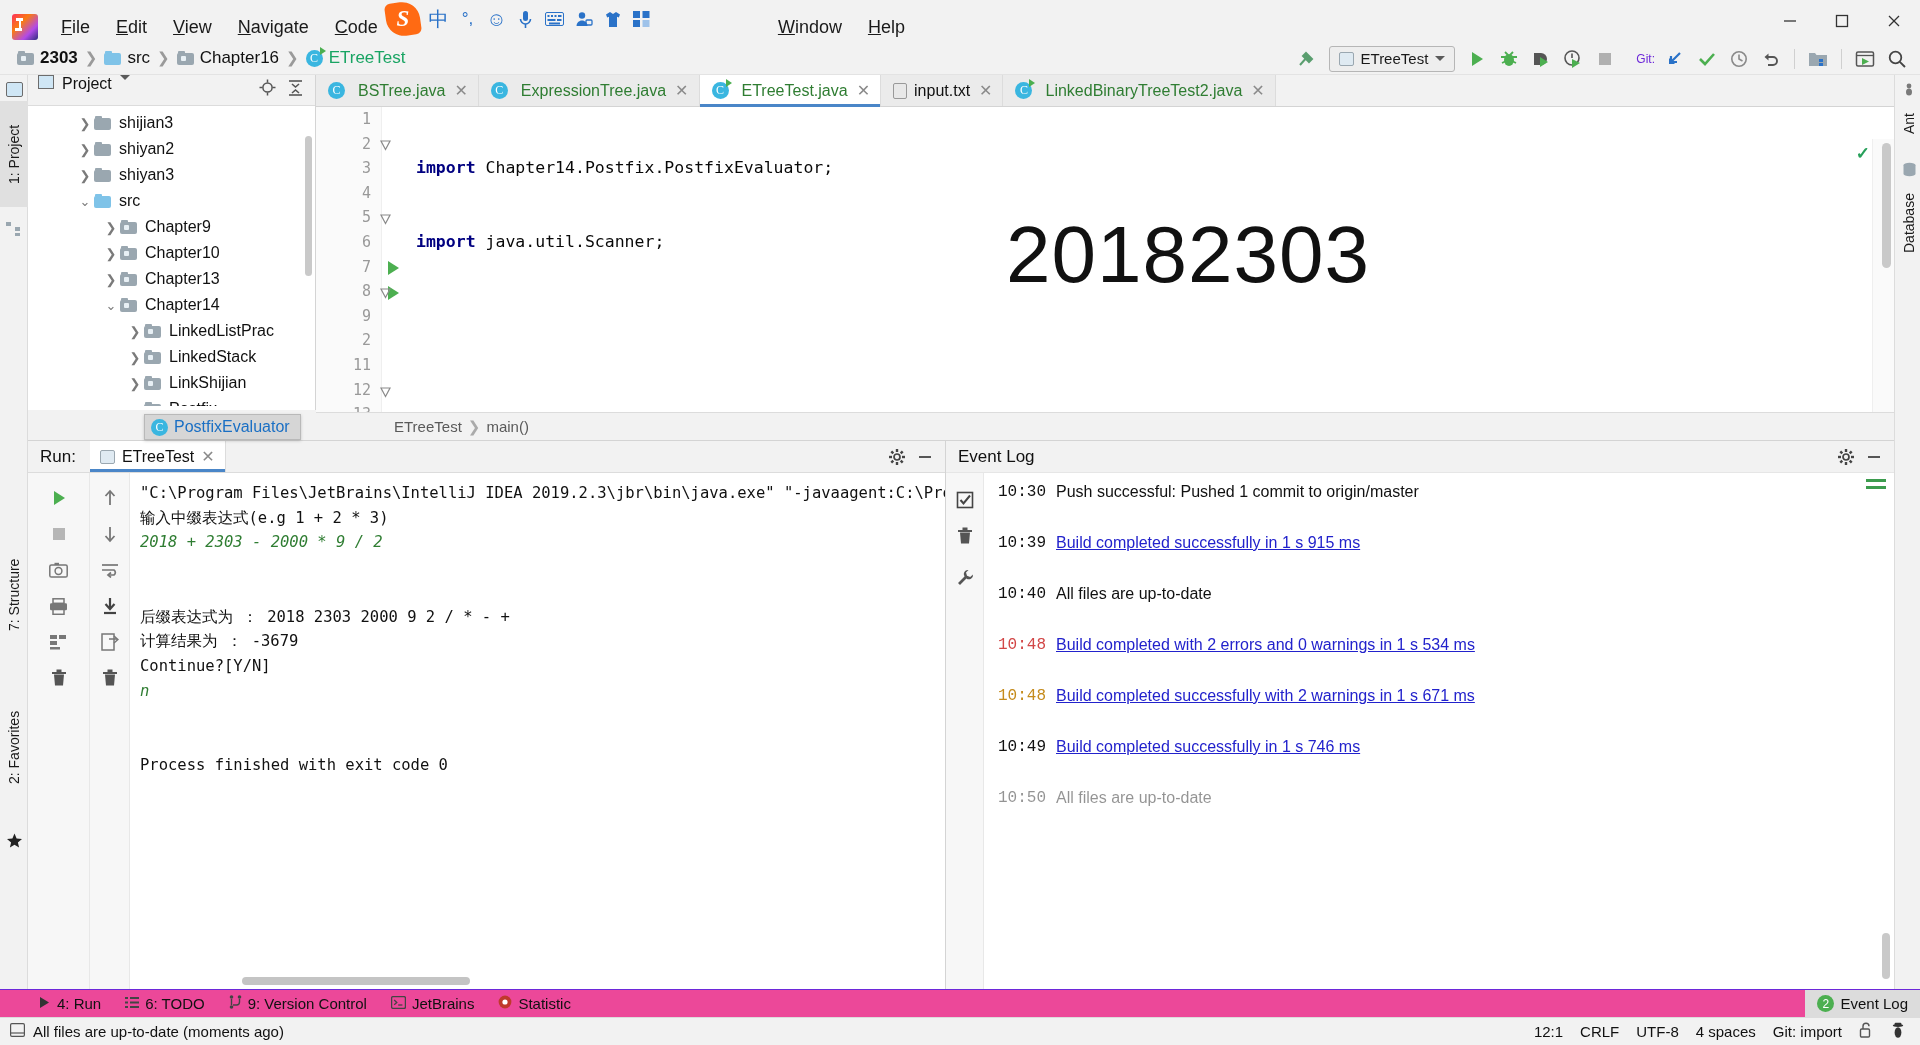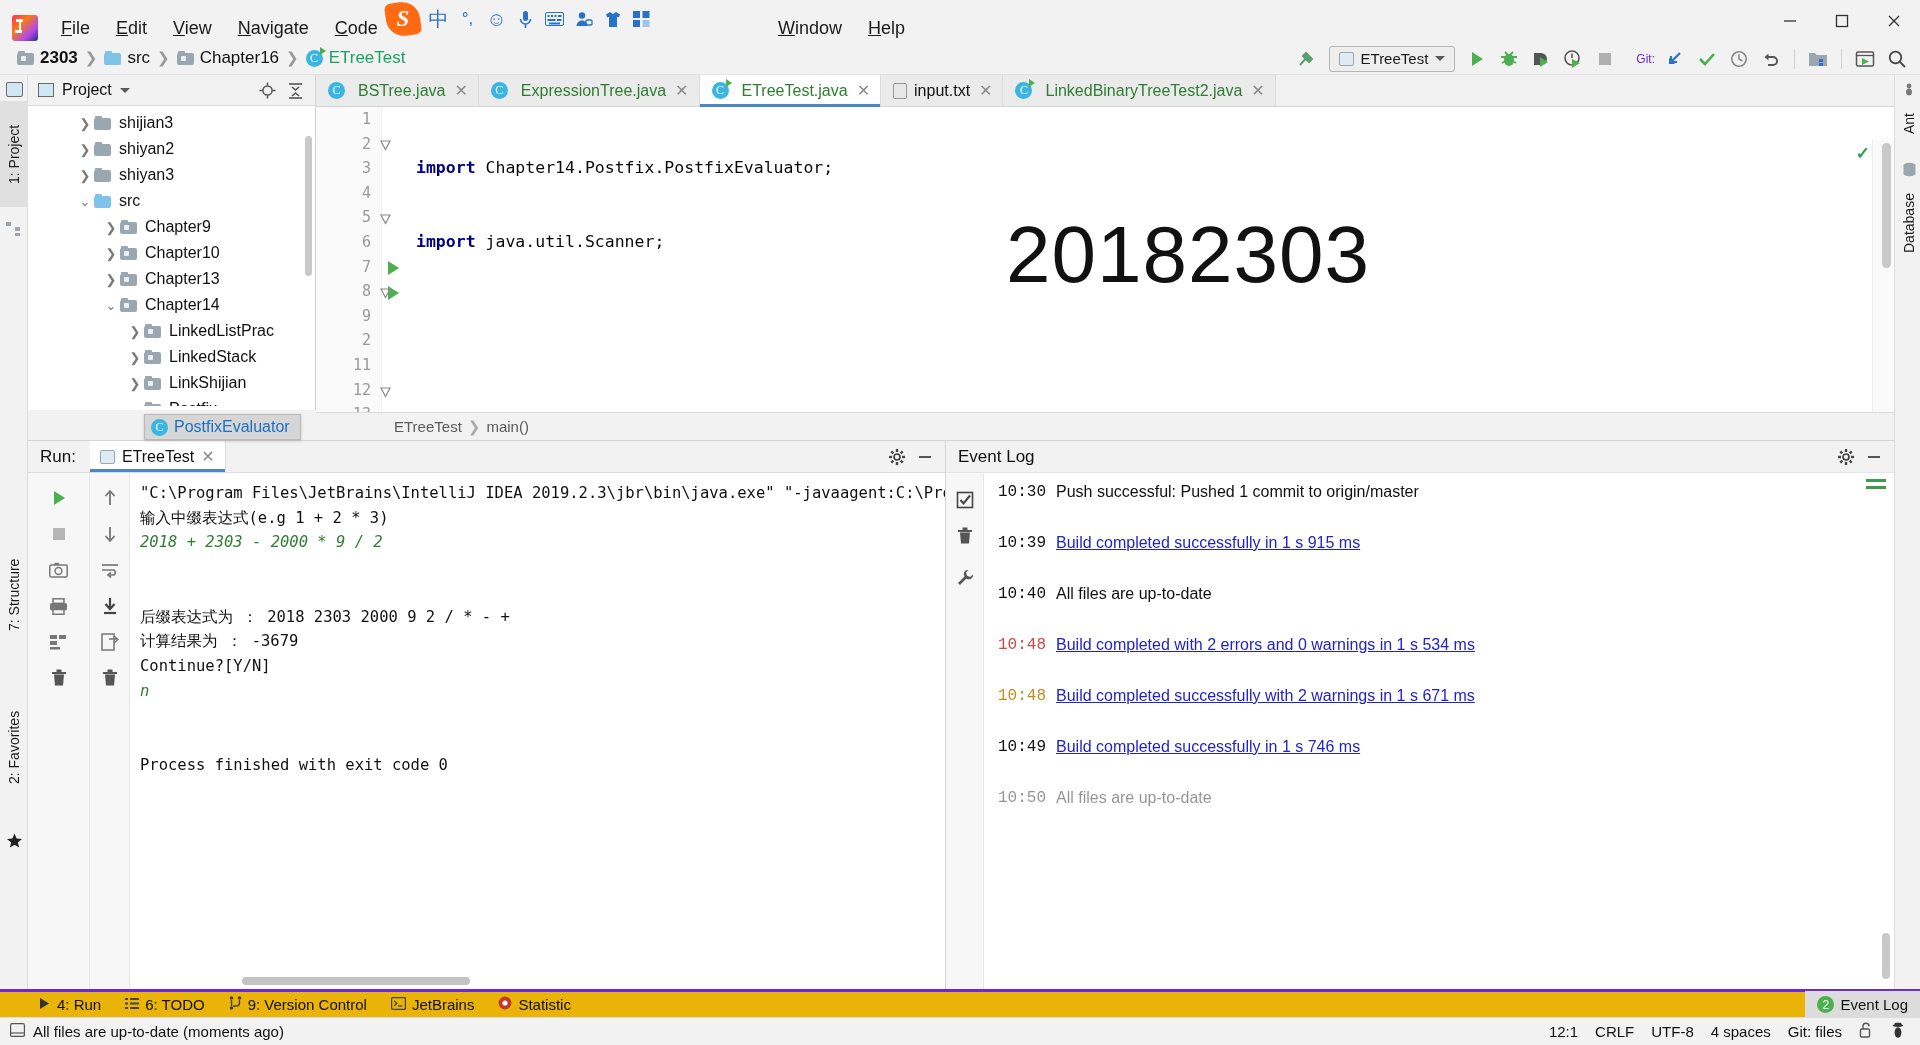"File" .titlebar { border-bottom: 2px solid #0f766e -> 5px solid #0f766e }
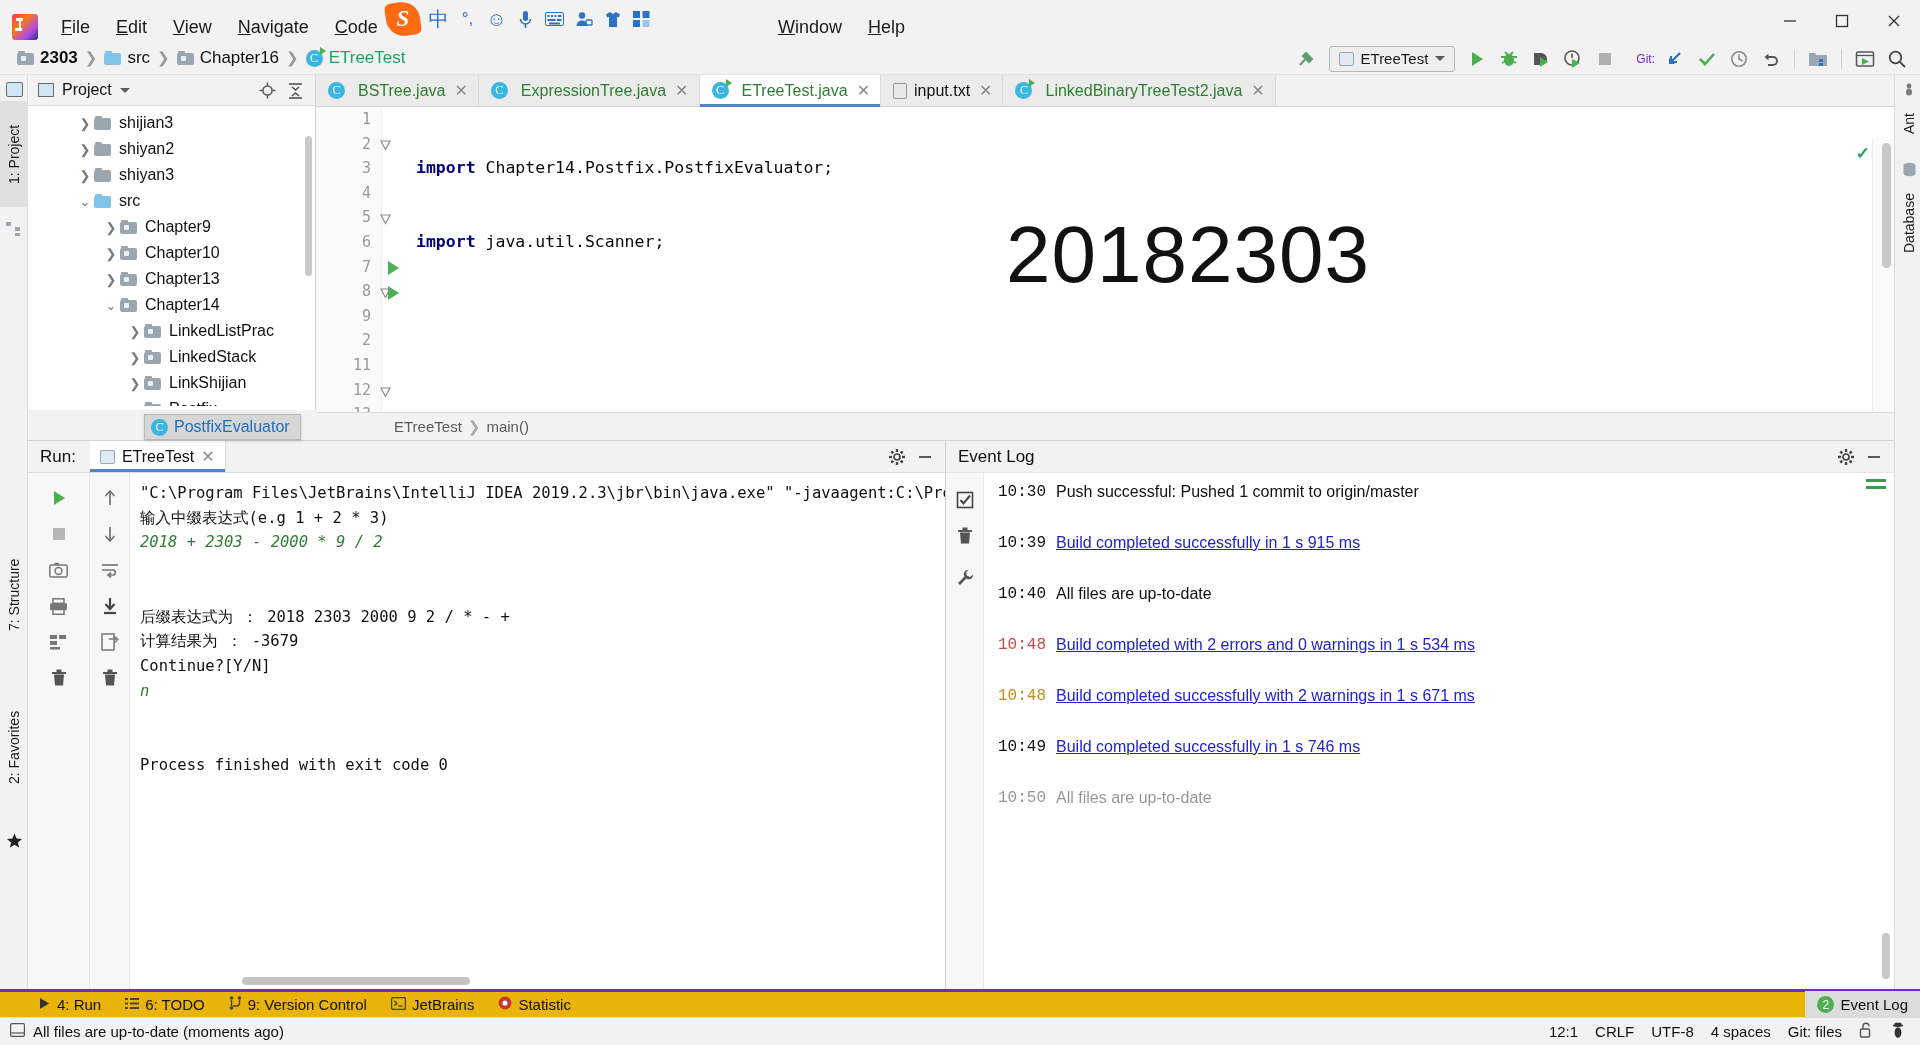"Project" .panel-head { align-items: center -> flex-start }
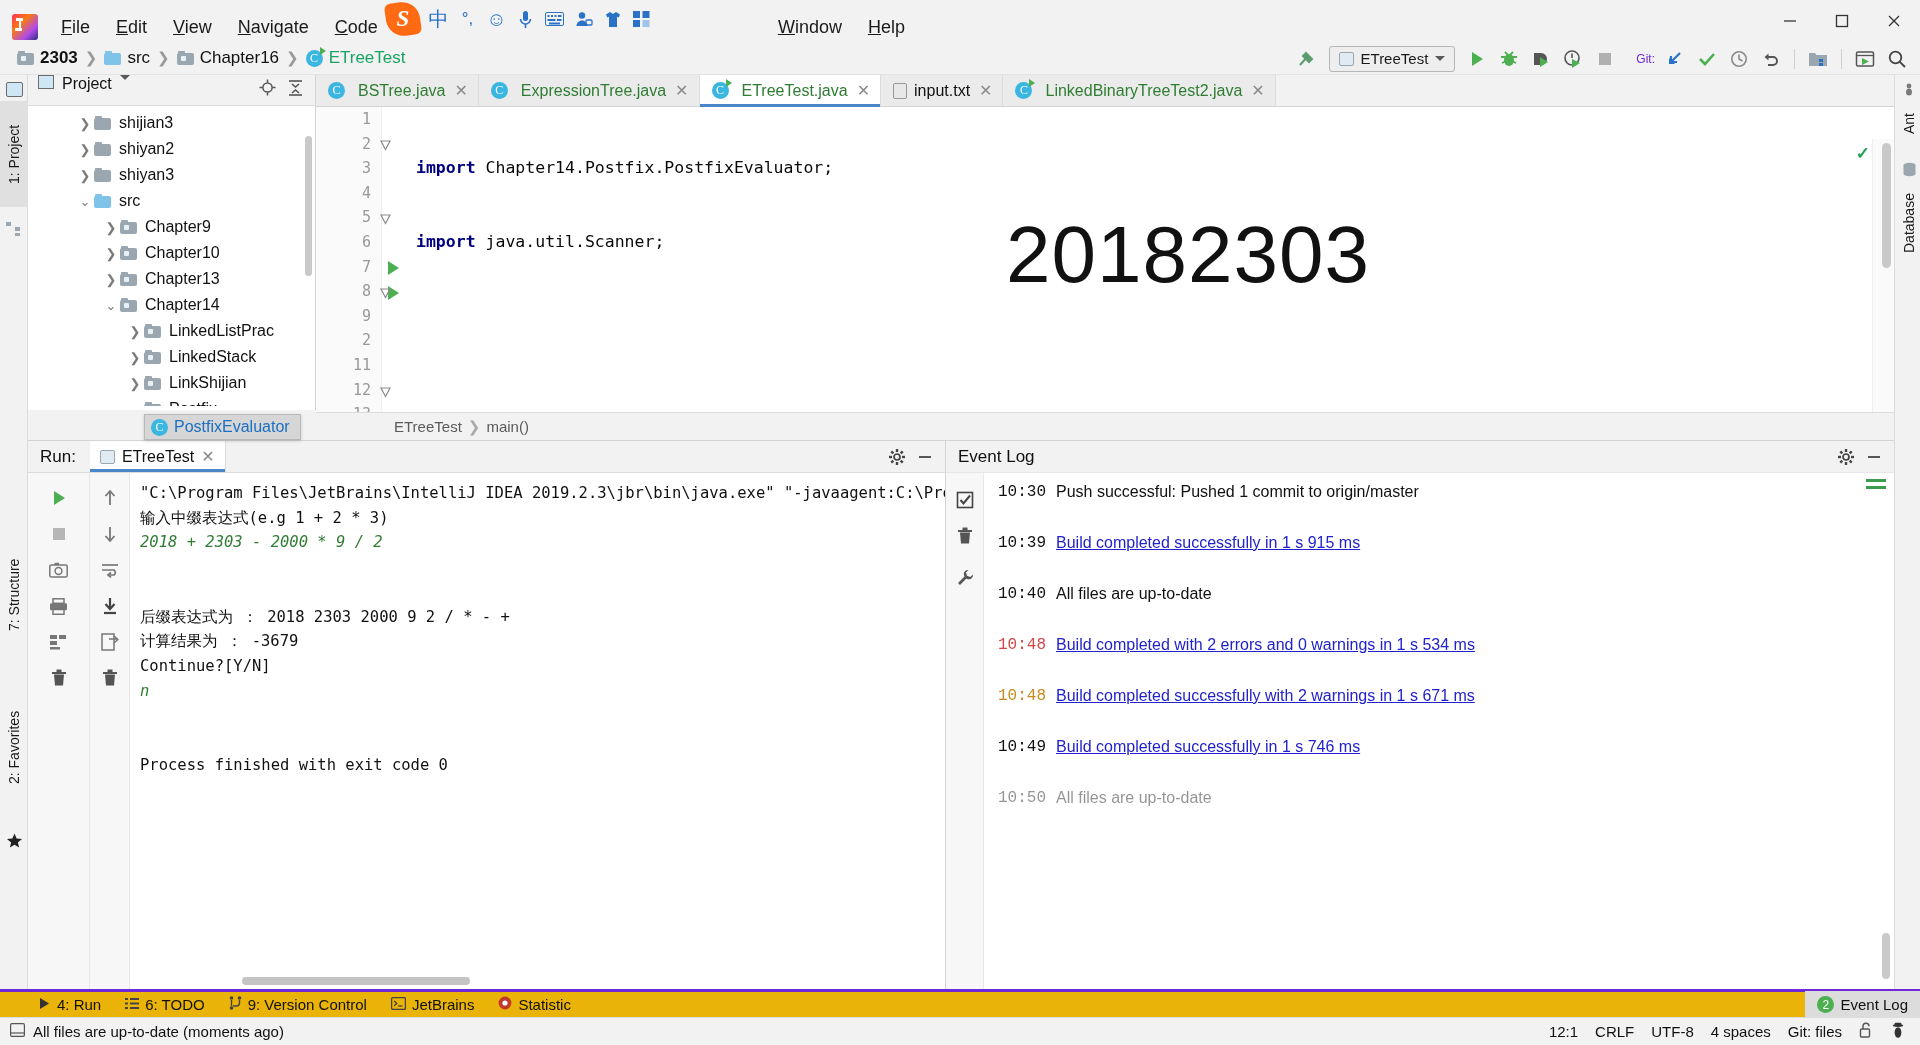"4: Run" .bottom-strip { background: #eab308 -> #ec4899; border-top: 3px solid #6d28d9 -> 1px solid #6d28d9 }
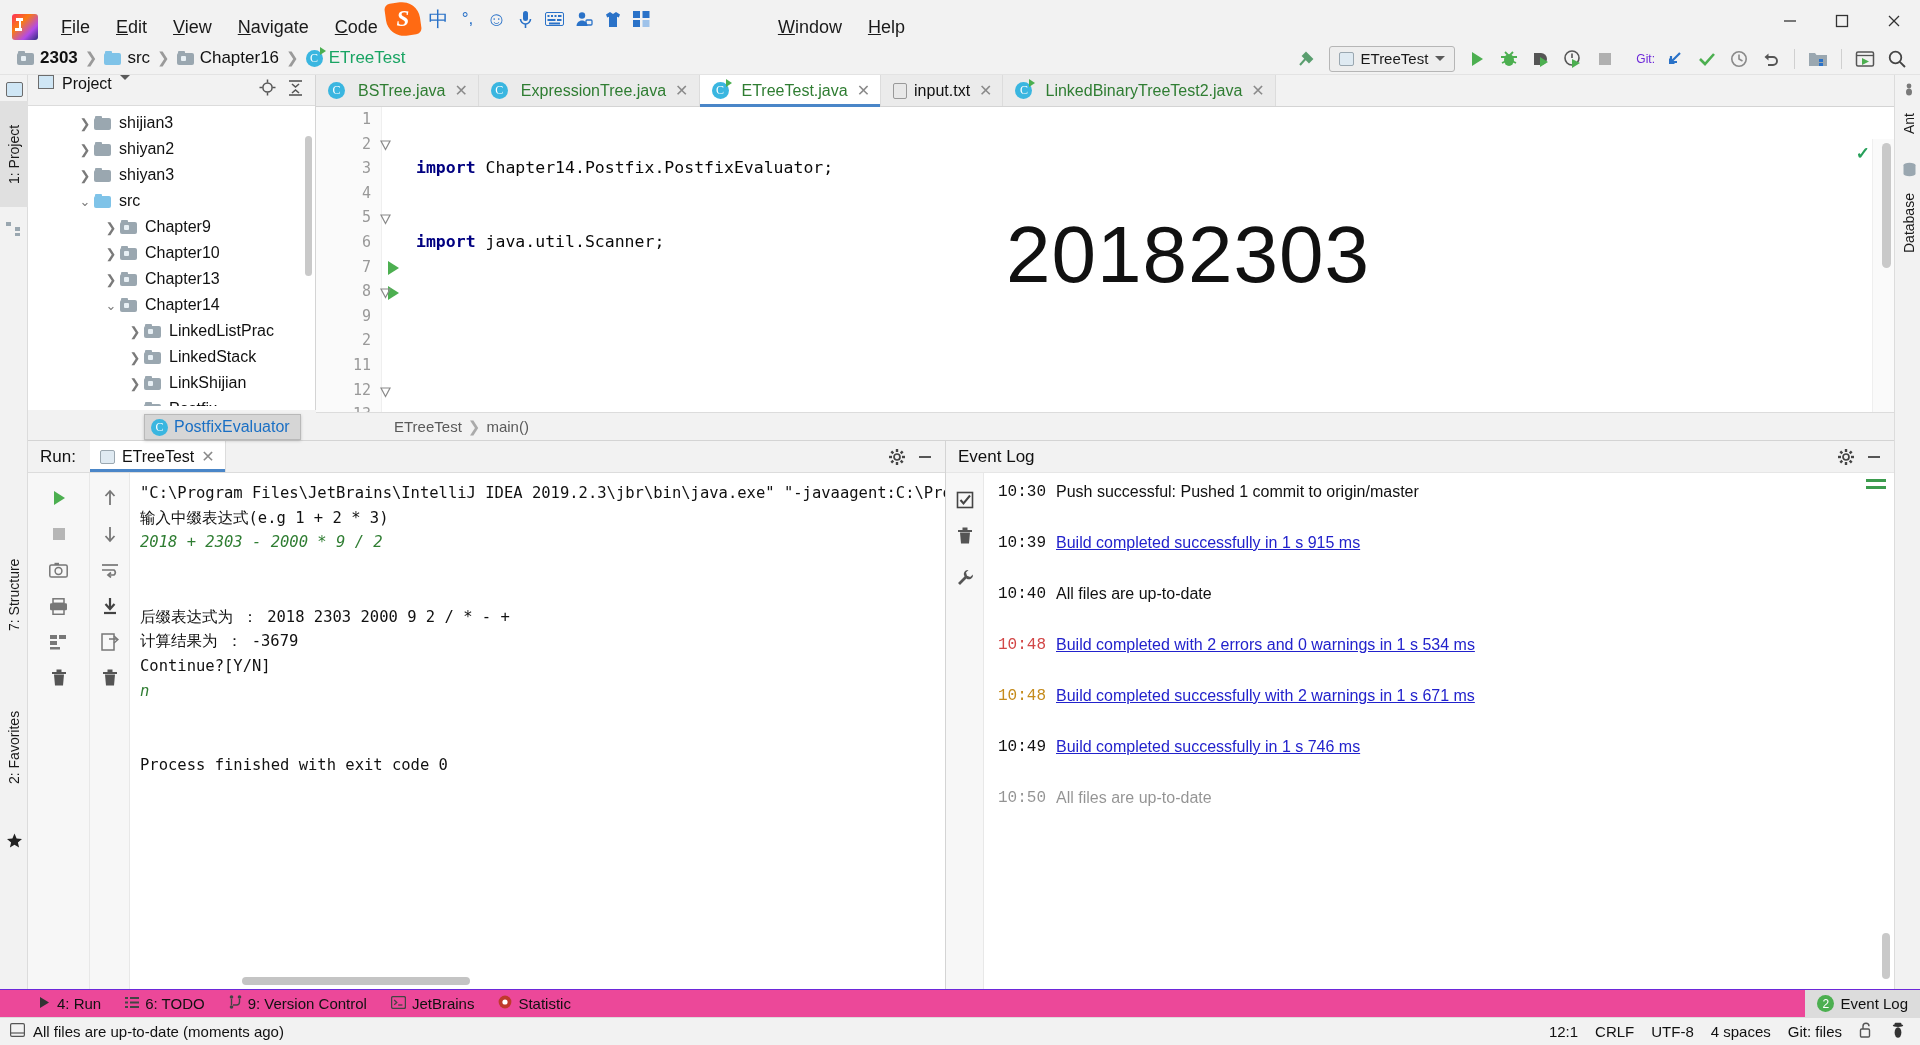"Git: files" span { text: files -> import }
